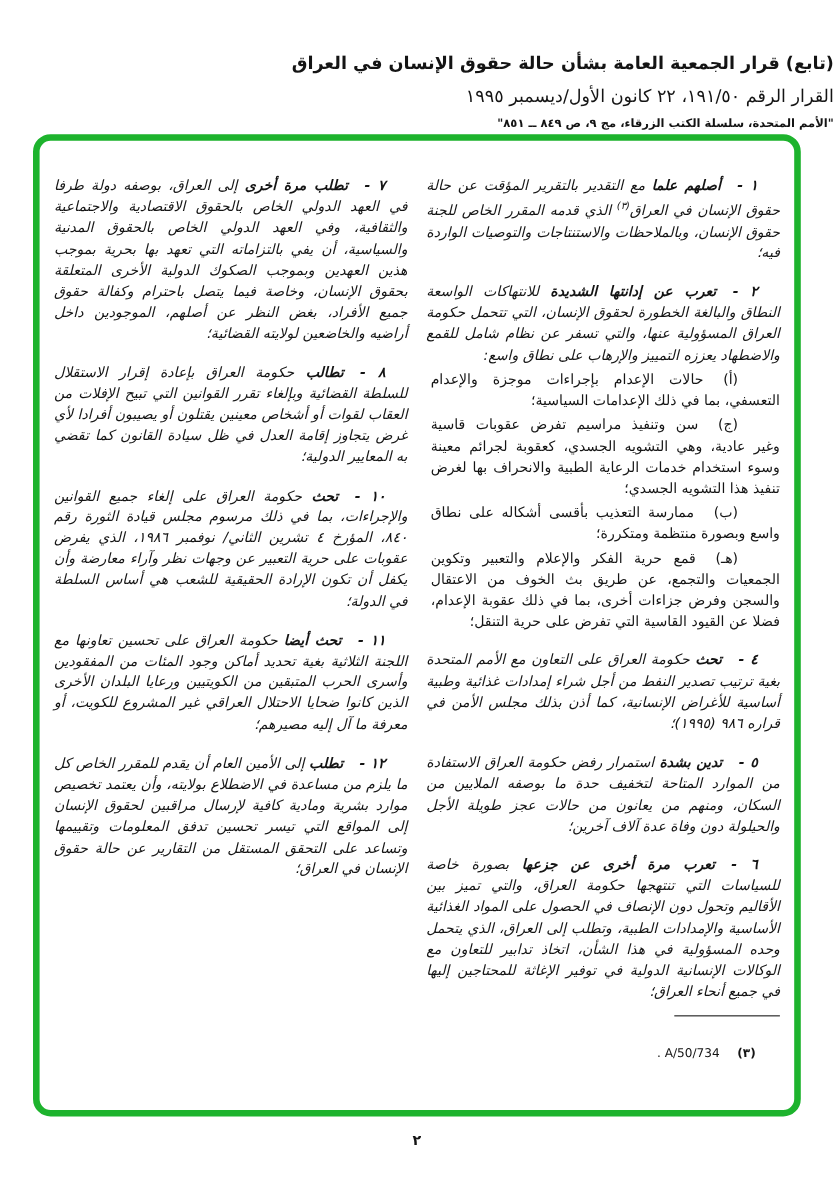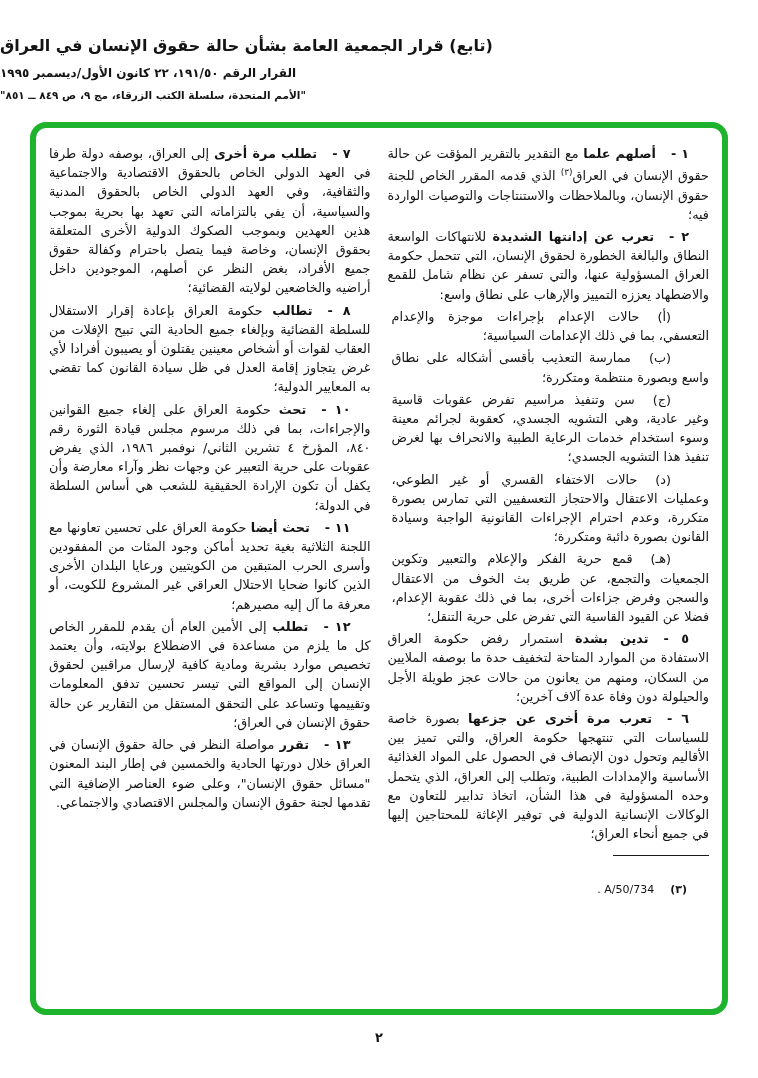"(تابع) قرار الجمعية العامة بشأن" .header { text-align: left -> right; top: 36px -> 48px }
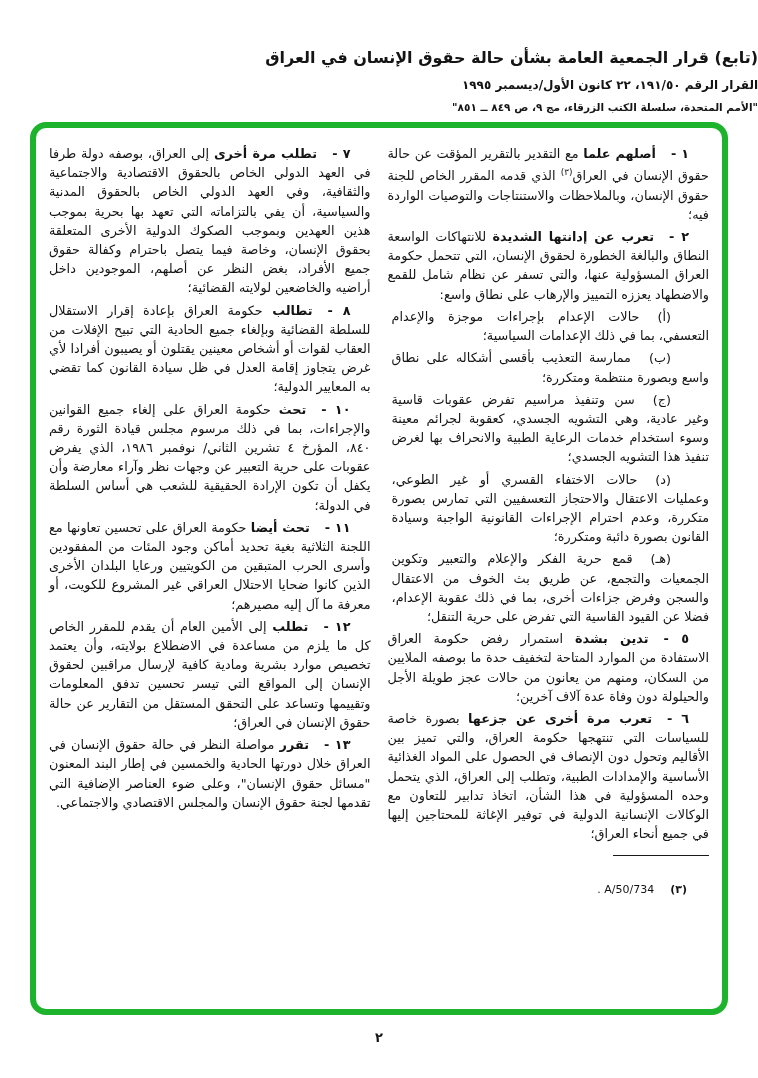"القرار الرقم ١٩١/٥٠، ٢٢ كانون" .header .h2 { font-size: 12px -> 16px; font-weight: bold -> normal }
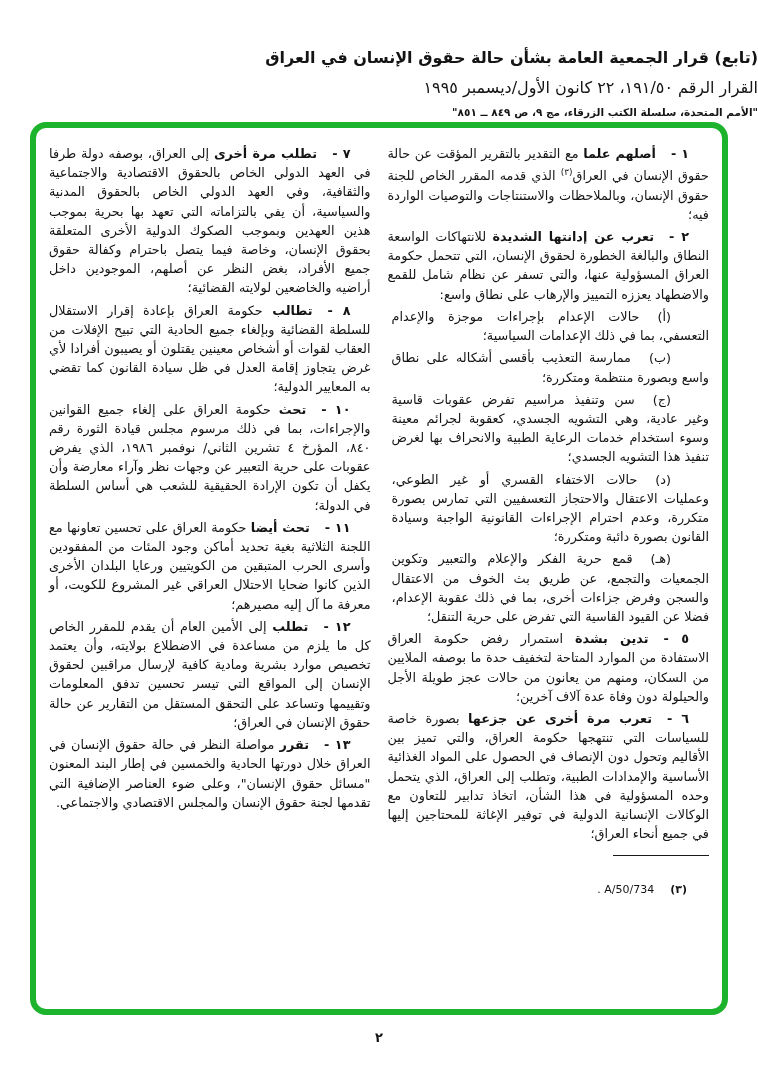"٧ -تطلب مرة أخرى إلى" p.para { font-style: none -> italic; margin: 0 0 3px 0 -> 16px 0 3px 0 }
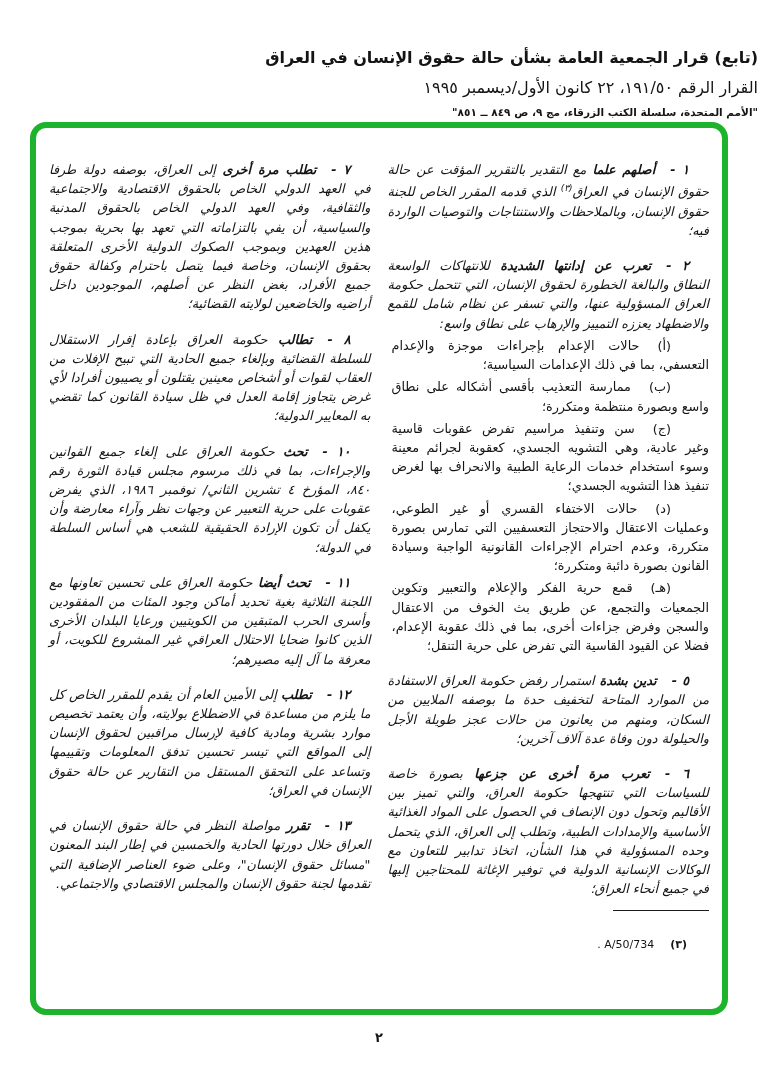"حكومة العراق بإعادة إقرار الاستقلال" span { text: جميع الحادية -> تقرر القوانين }
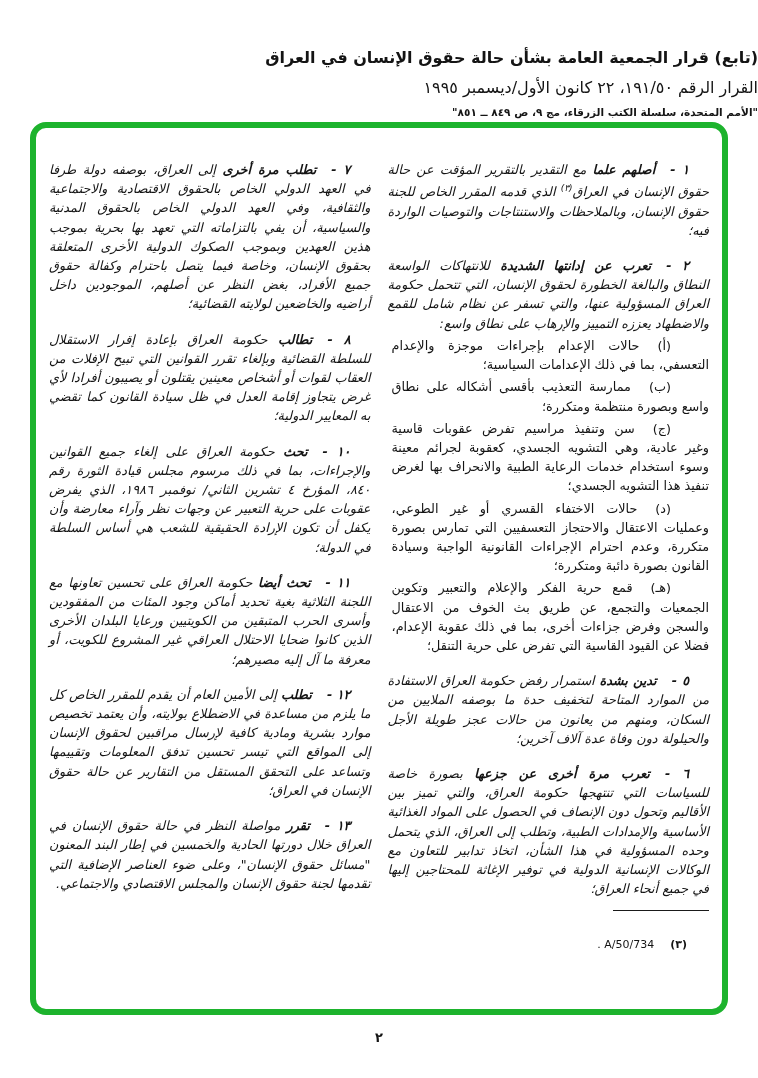"(ب)ممارسة التعذيب بأقسى أشكاله على" p.sub { order: before "(ج)سن وتنفيذ مراسيم تفرض عقوبات" -> after "(ج)سن وتنفيذ مراسيم تفرض عقوبات" }
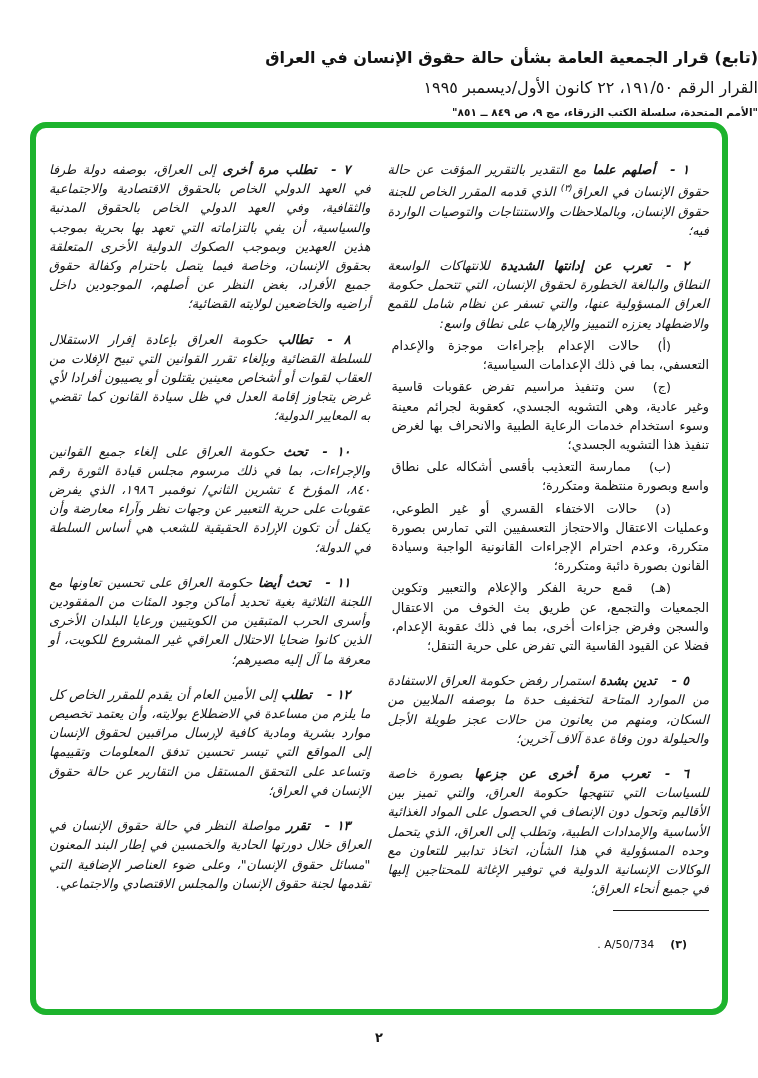"(د)حالات الاختفاء القسري أو غير" p.sub { html: <p><span>(د)</span><span>حالات الاختفاء القسري أو غير الطوعي، وعمليات الاعتقال والاحتجاز التعسفيين التي تمارس بصورة متكررة، وعدم احترام الإجراءات القانونية الواجبة وسيادة القانون بصورة دائبة ومتكررة؛</span></p> -> none }
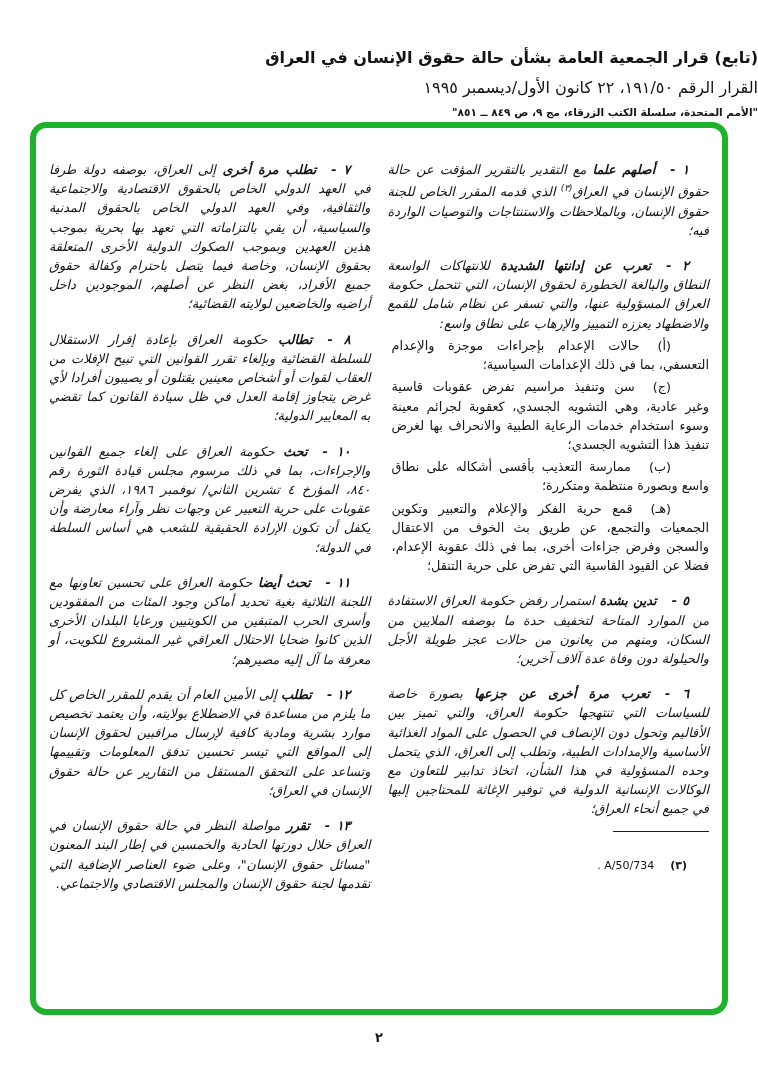"٤ -تحث حكومة العراق على" p.para { html: none -> <p><span>٤ -</span><span>تحث</span><span> حكومة العراق على التعاون مع الأمم المتحدة بغية ترتيب تصدير النفط من أجل شراء إمدادات غذائية وطبية أساسية للأغراض الإنسانية، كما أذن بذلك مجلس الأمن في قراره ٩٨٦ (١٩٩٥)؛</span></p> }
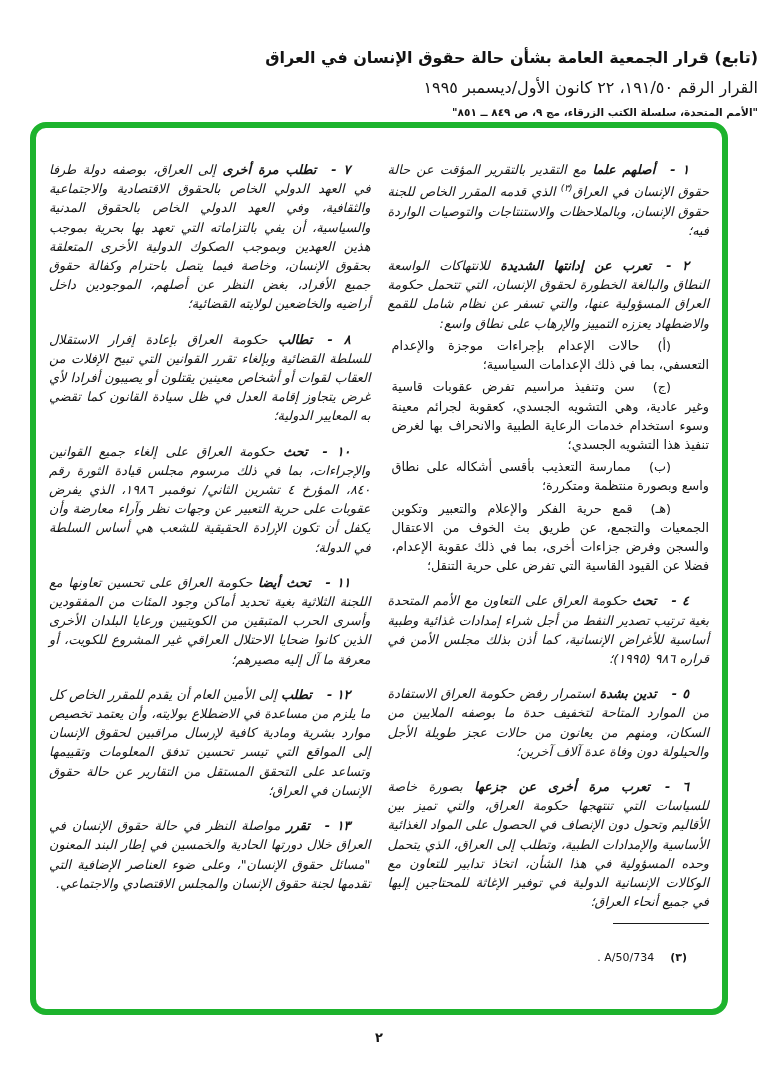"١٣ -تقرر مواصلة النظر في" p.para { html: <p><span>١٣ -</span><span>تقرر</span><span> مواصلة النظر في حالة حقوق الإنسان في العراق خلال دورتها الحادية والخمسين في إطار البند المعنون "مسائل حقوق الإنسان"، وعلى ضوء العناصر الإضافية التي تقدمها لجنة حقوق الإنسان والمجلس الاقتصادي والاجتماعي.</span></p> -> none }
